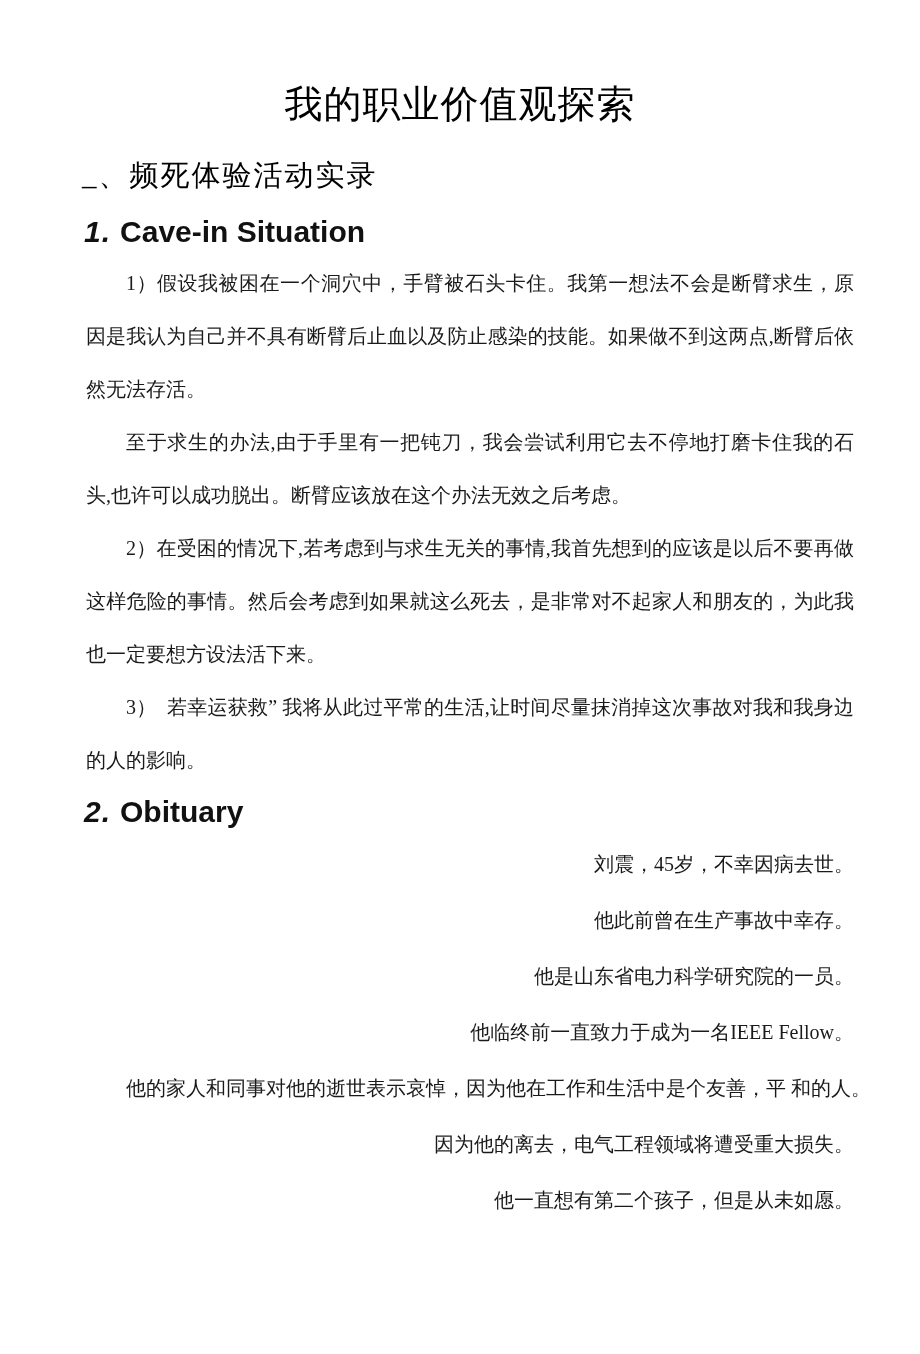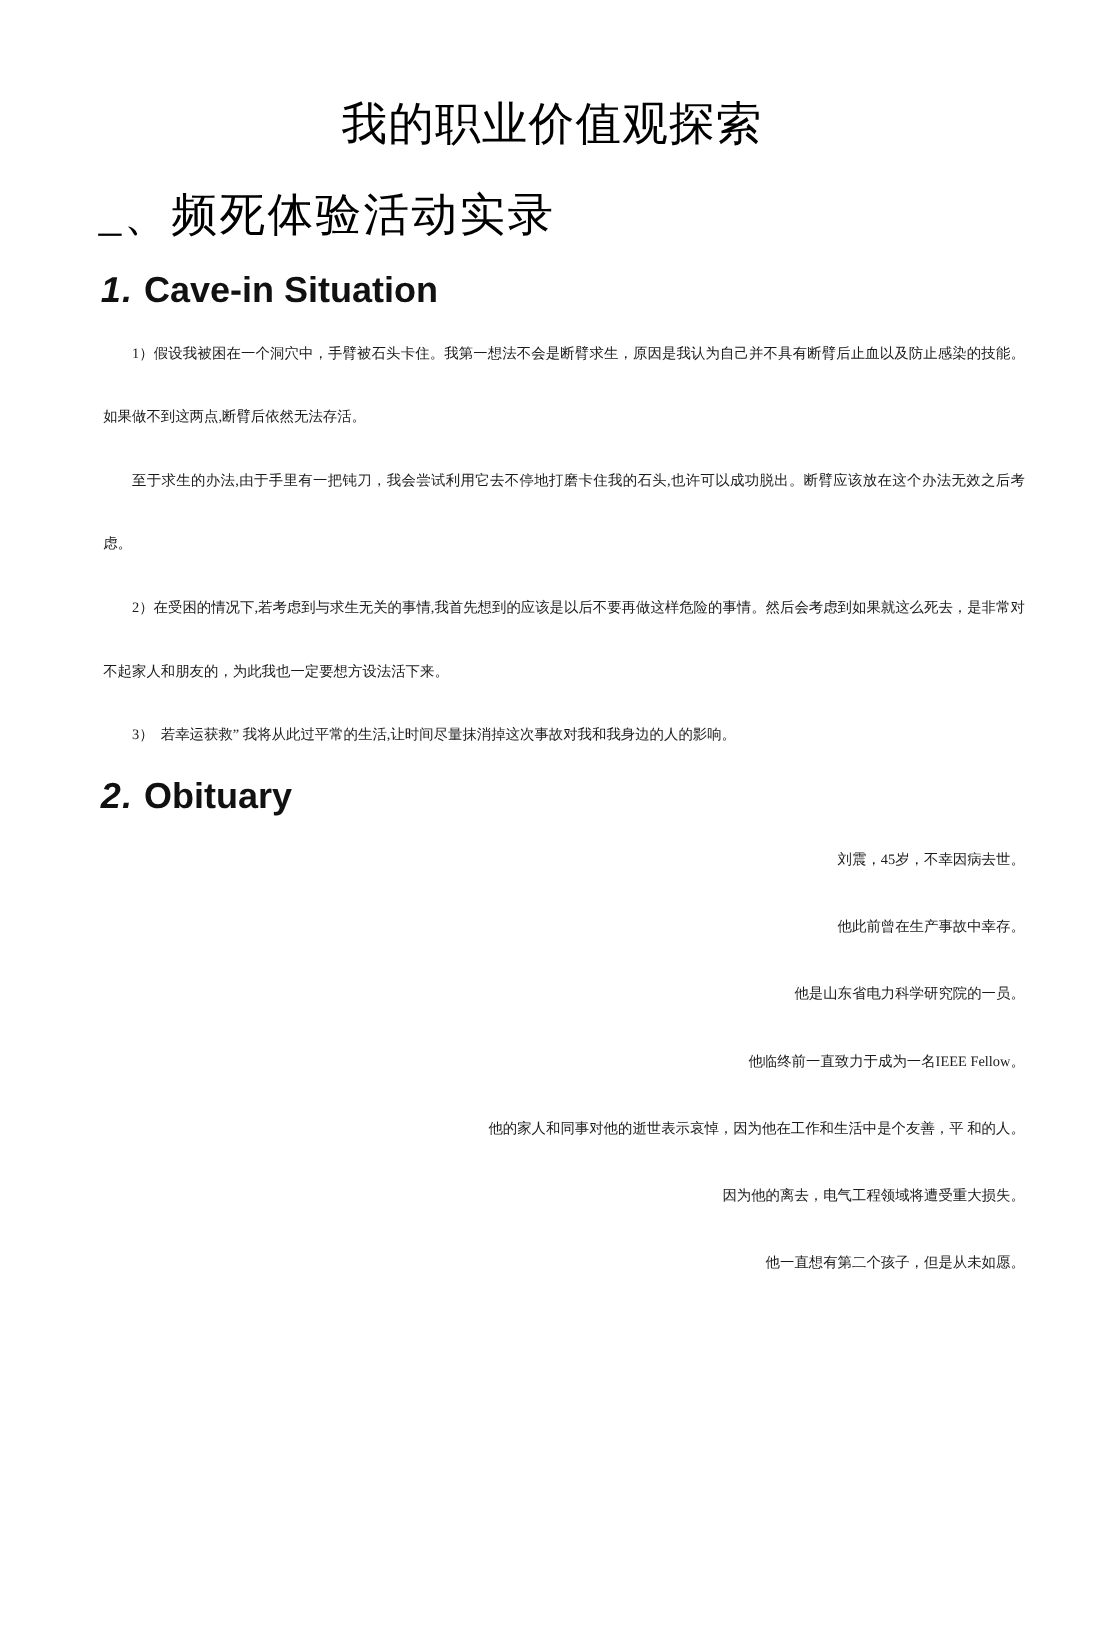"_、频死体验活动实录" .cn-heading { font-size: 38px -> 29px }
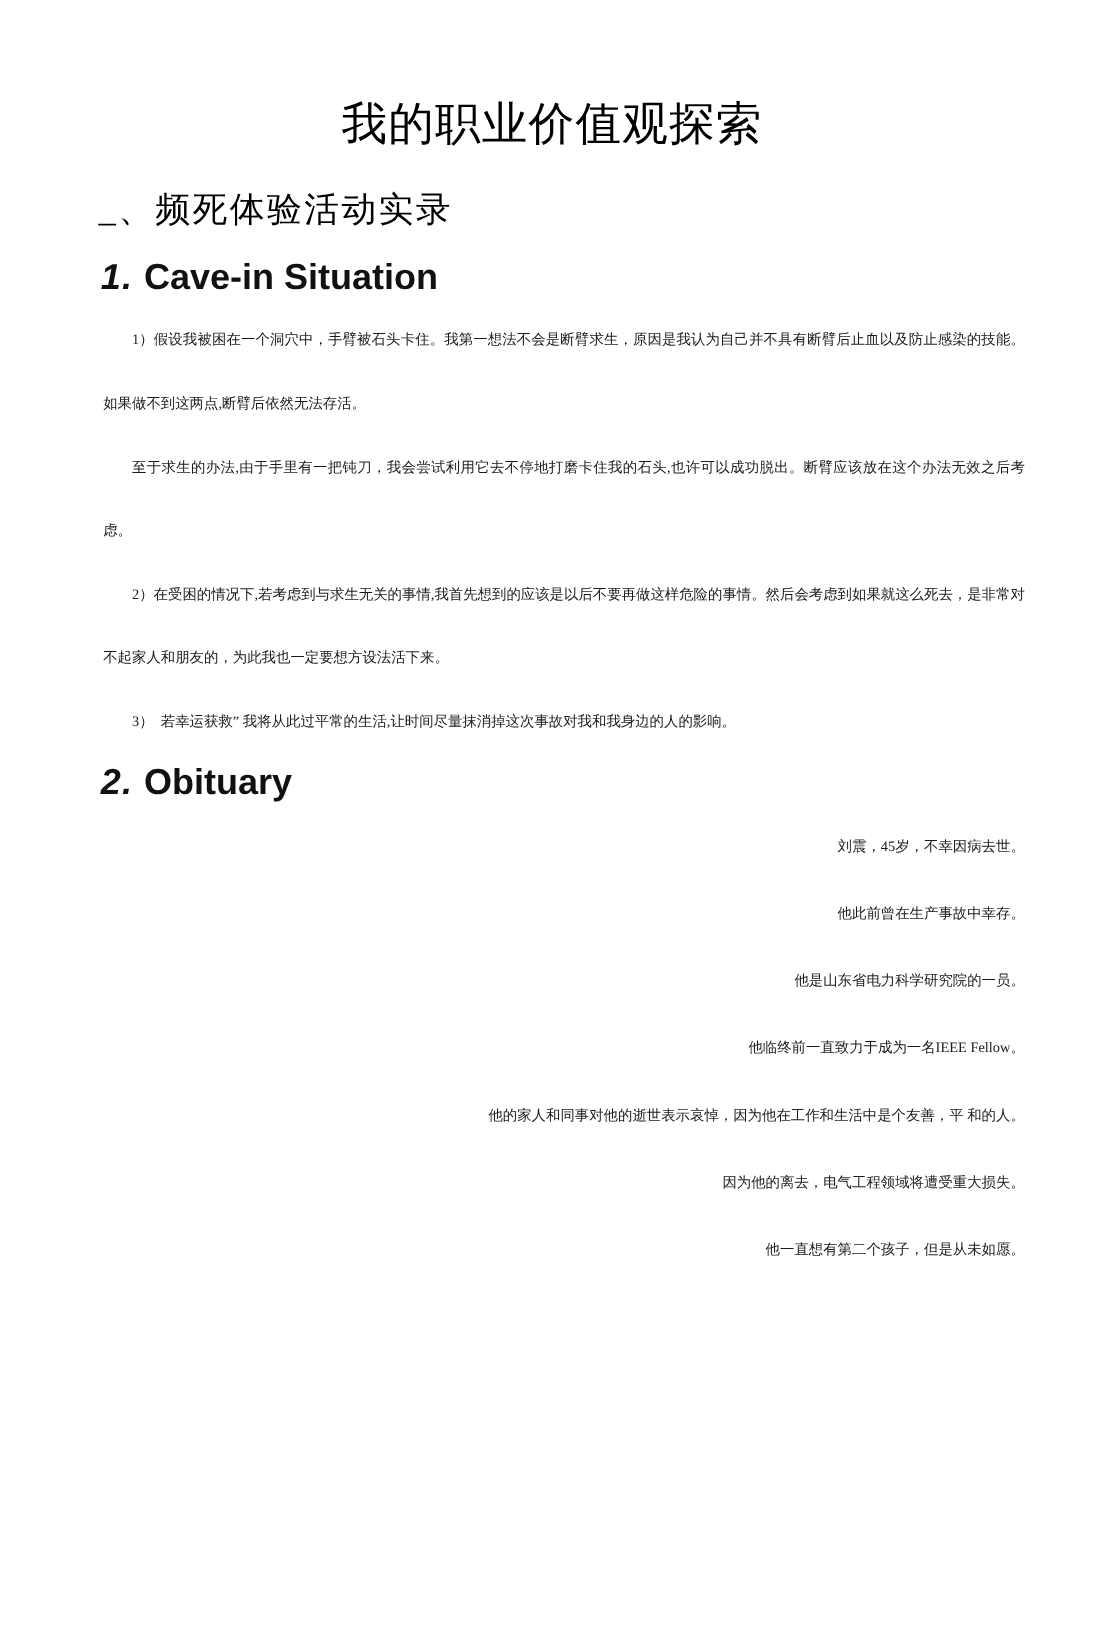"1）假设我被困在一个洞穴中，手臂被石头卡住。我第一想法不会是断臂求生，原因是我认" .body-block { font-size: 12px -> 20px }
